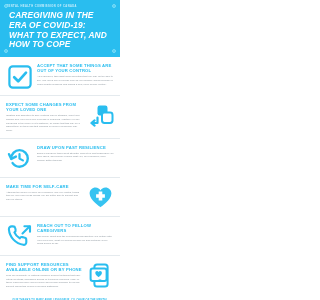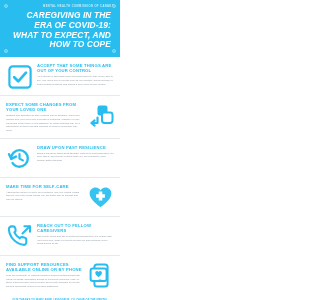"CAREGIVING IN THE ERA OF" .header { text-align: right -> left }
